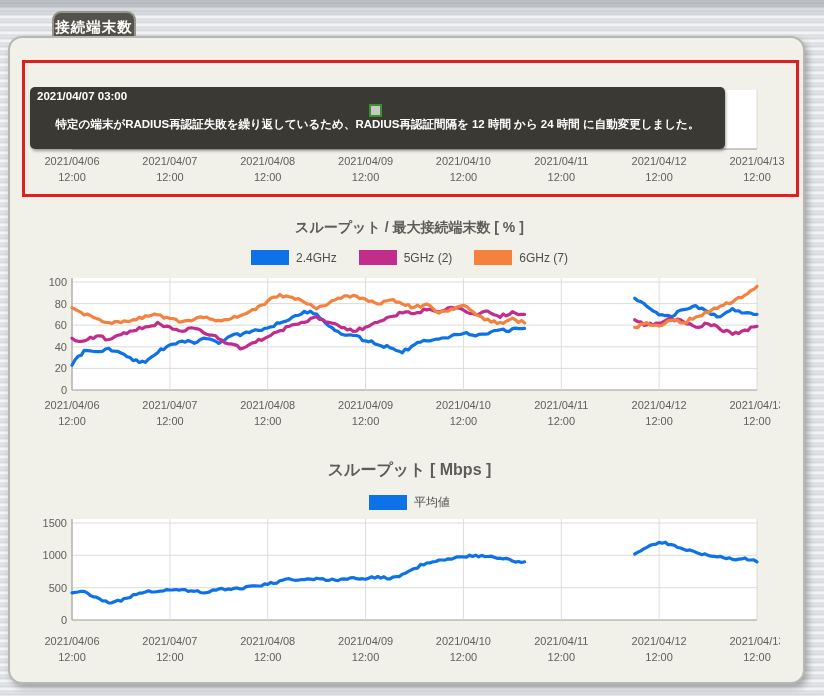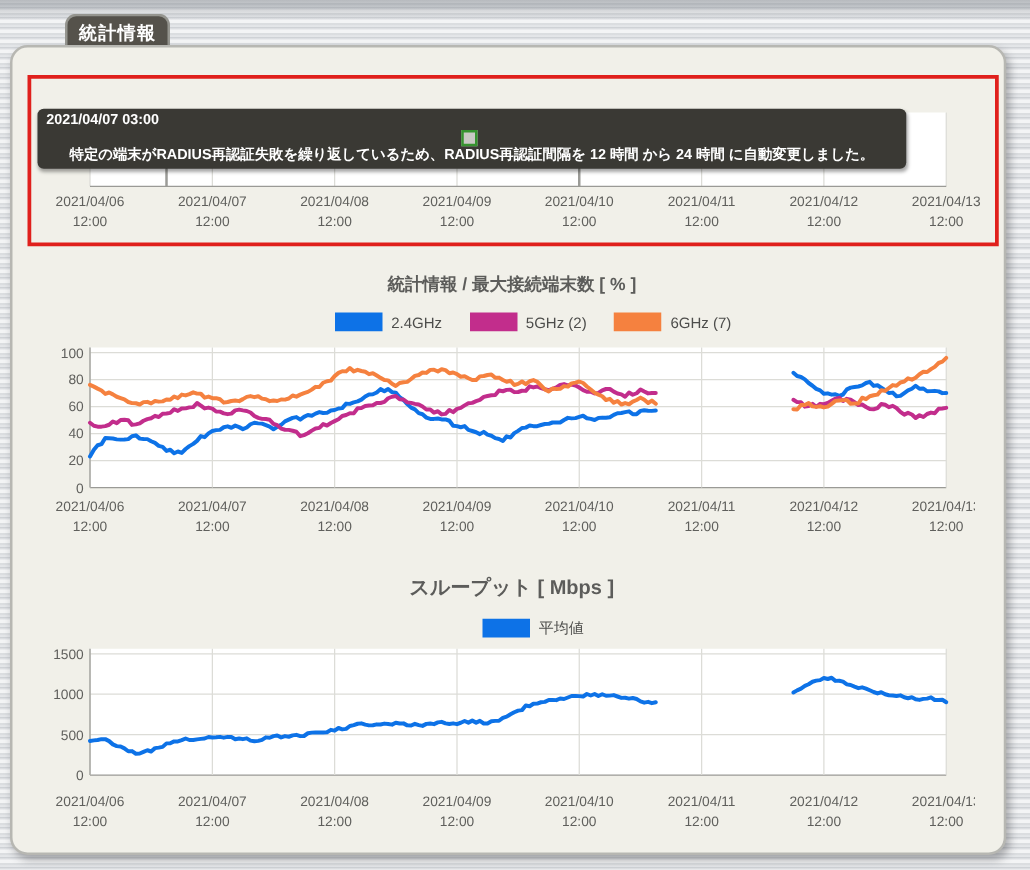"統計情報" div.tab { text: 統計情報 -> 接続端末数 }
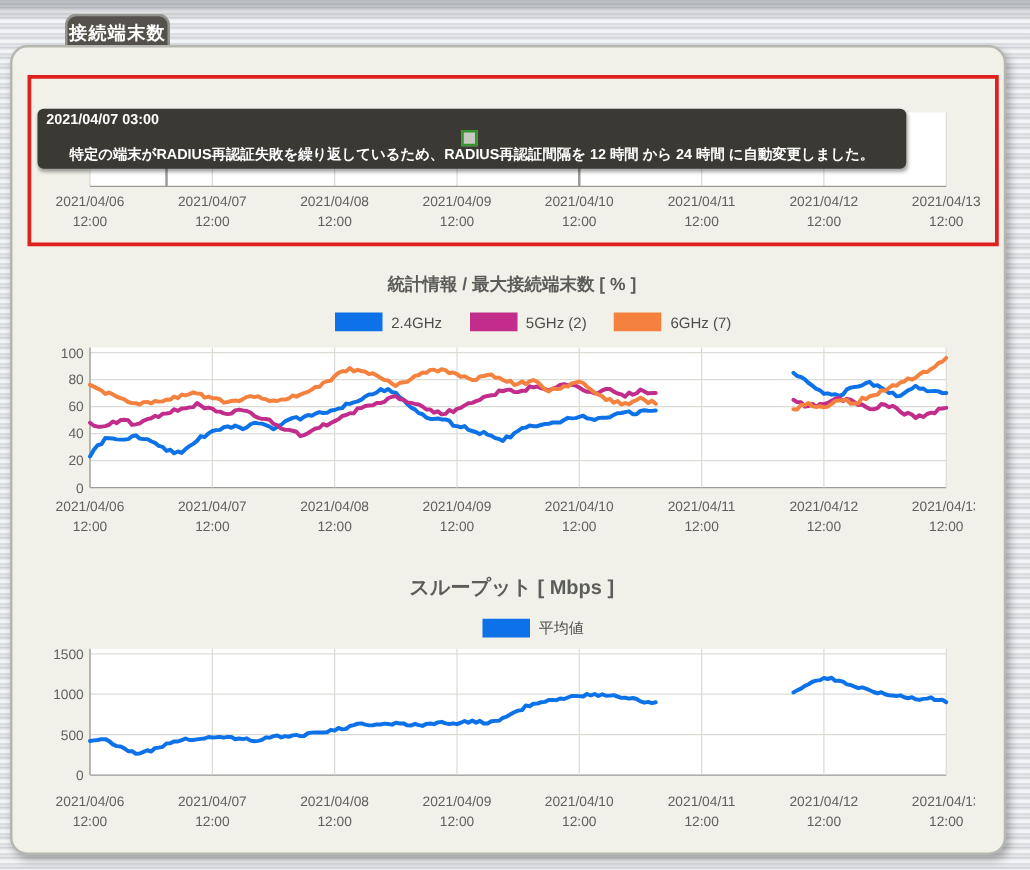"2021/04/07 03:00" .tooltip { padding: 2px 7px 3px 7px -> 2px 7px 17px 7px }
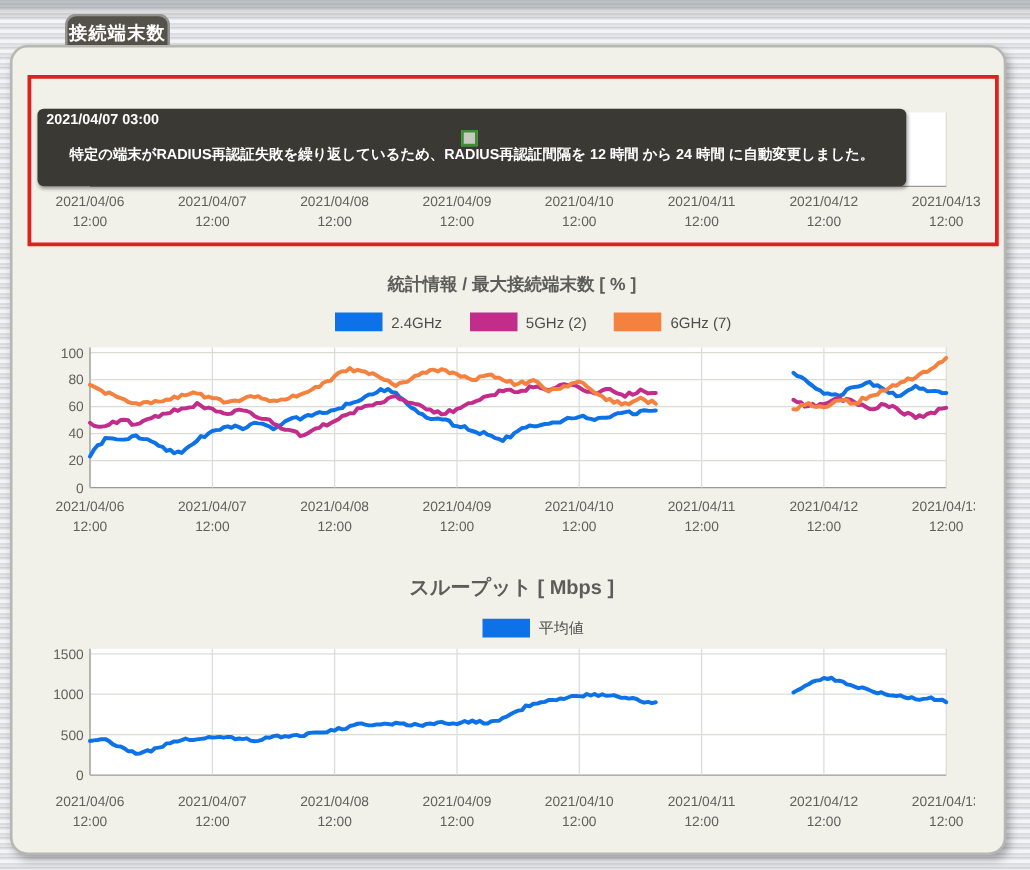"統計情報 / 最大接続端末数 [ %" div.chart-title { text: 統計情報 -> スループット }
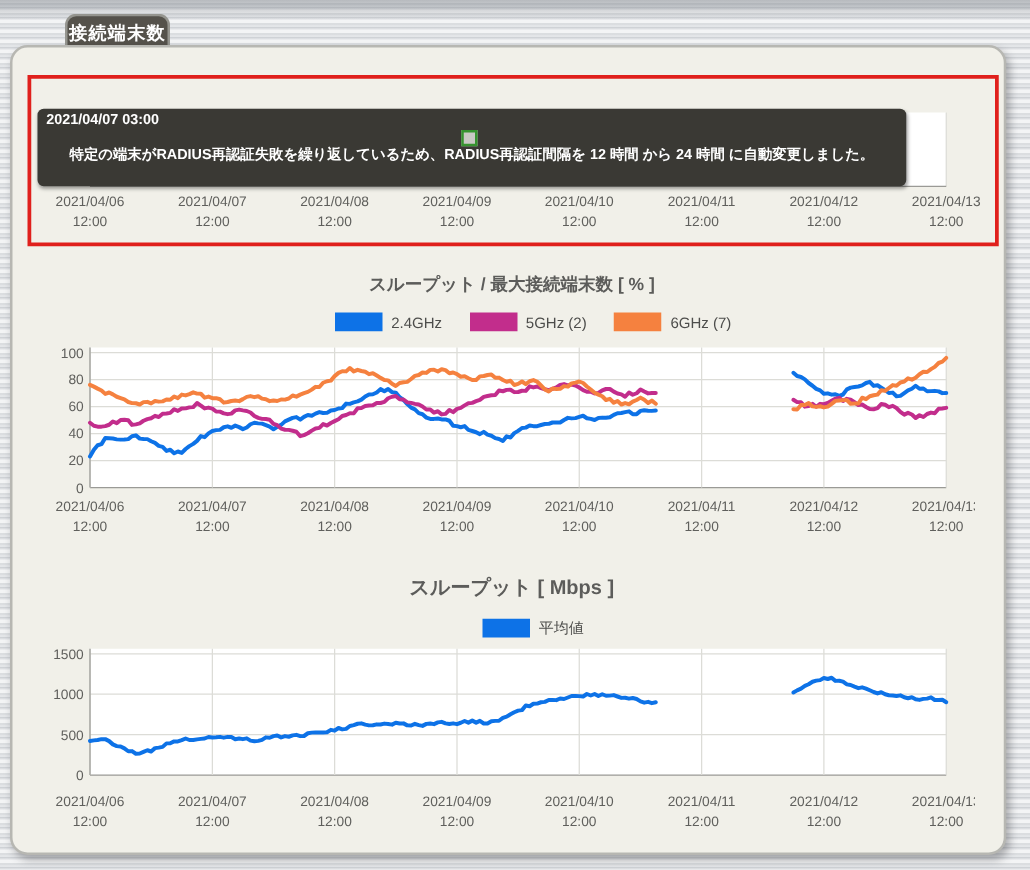"2.4GHz" .legend { left: 39px -> 22px }
